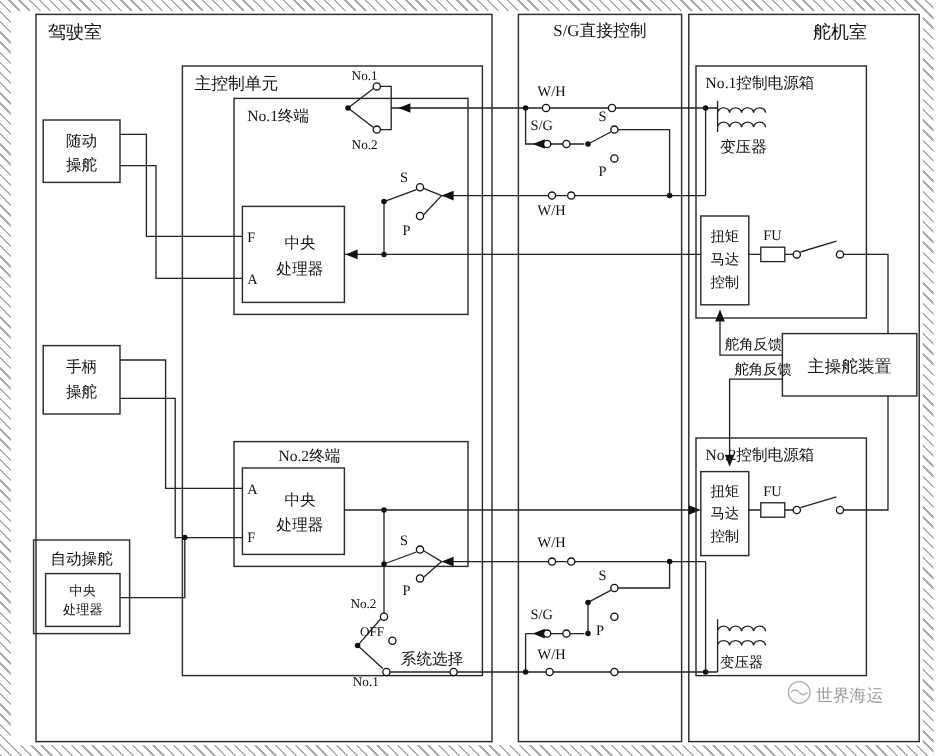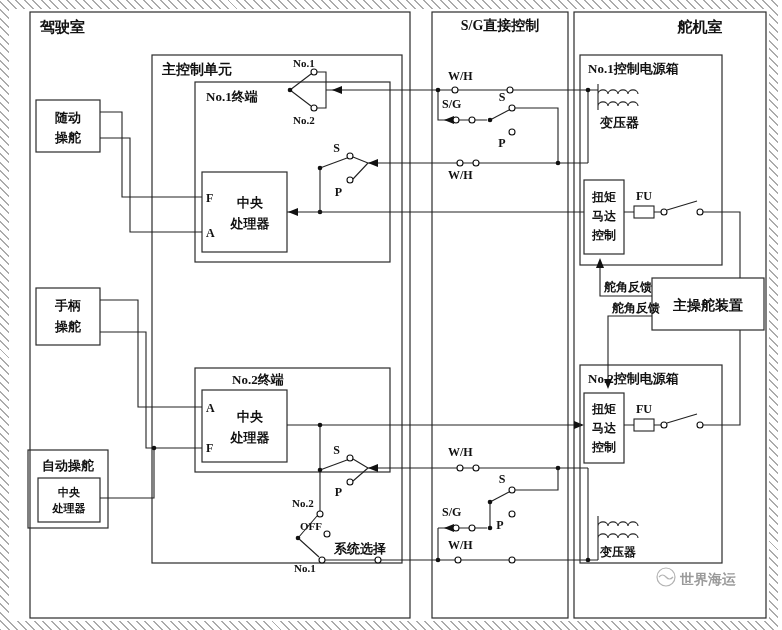"驾驶室" .canvas { font-weight: bold -> none }
